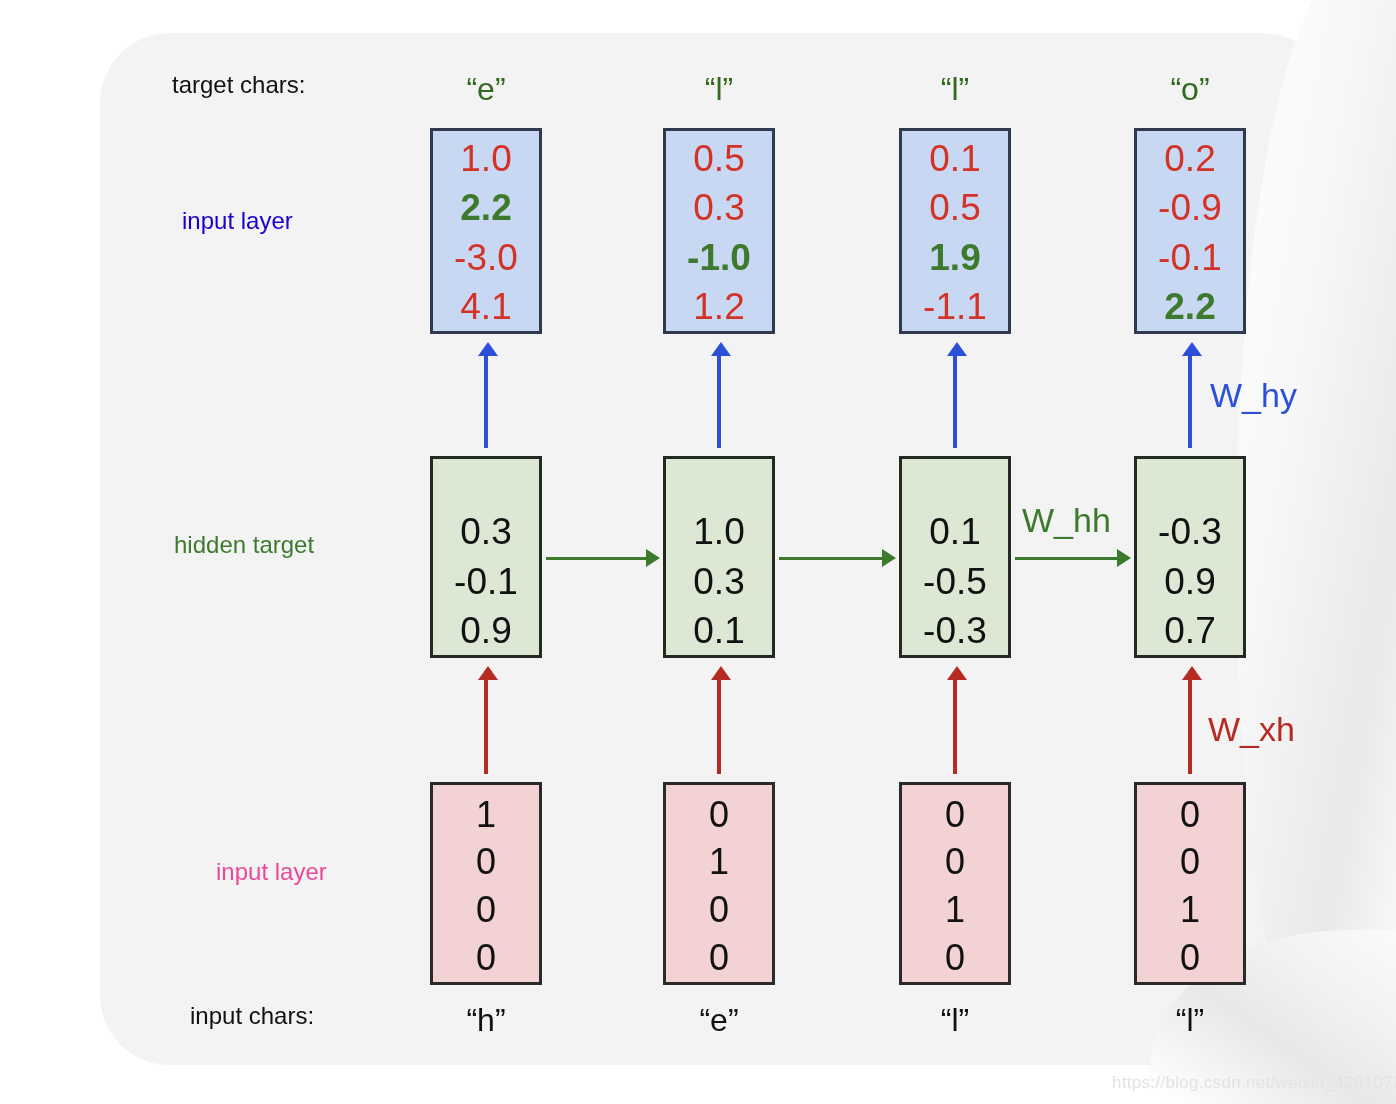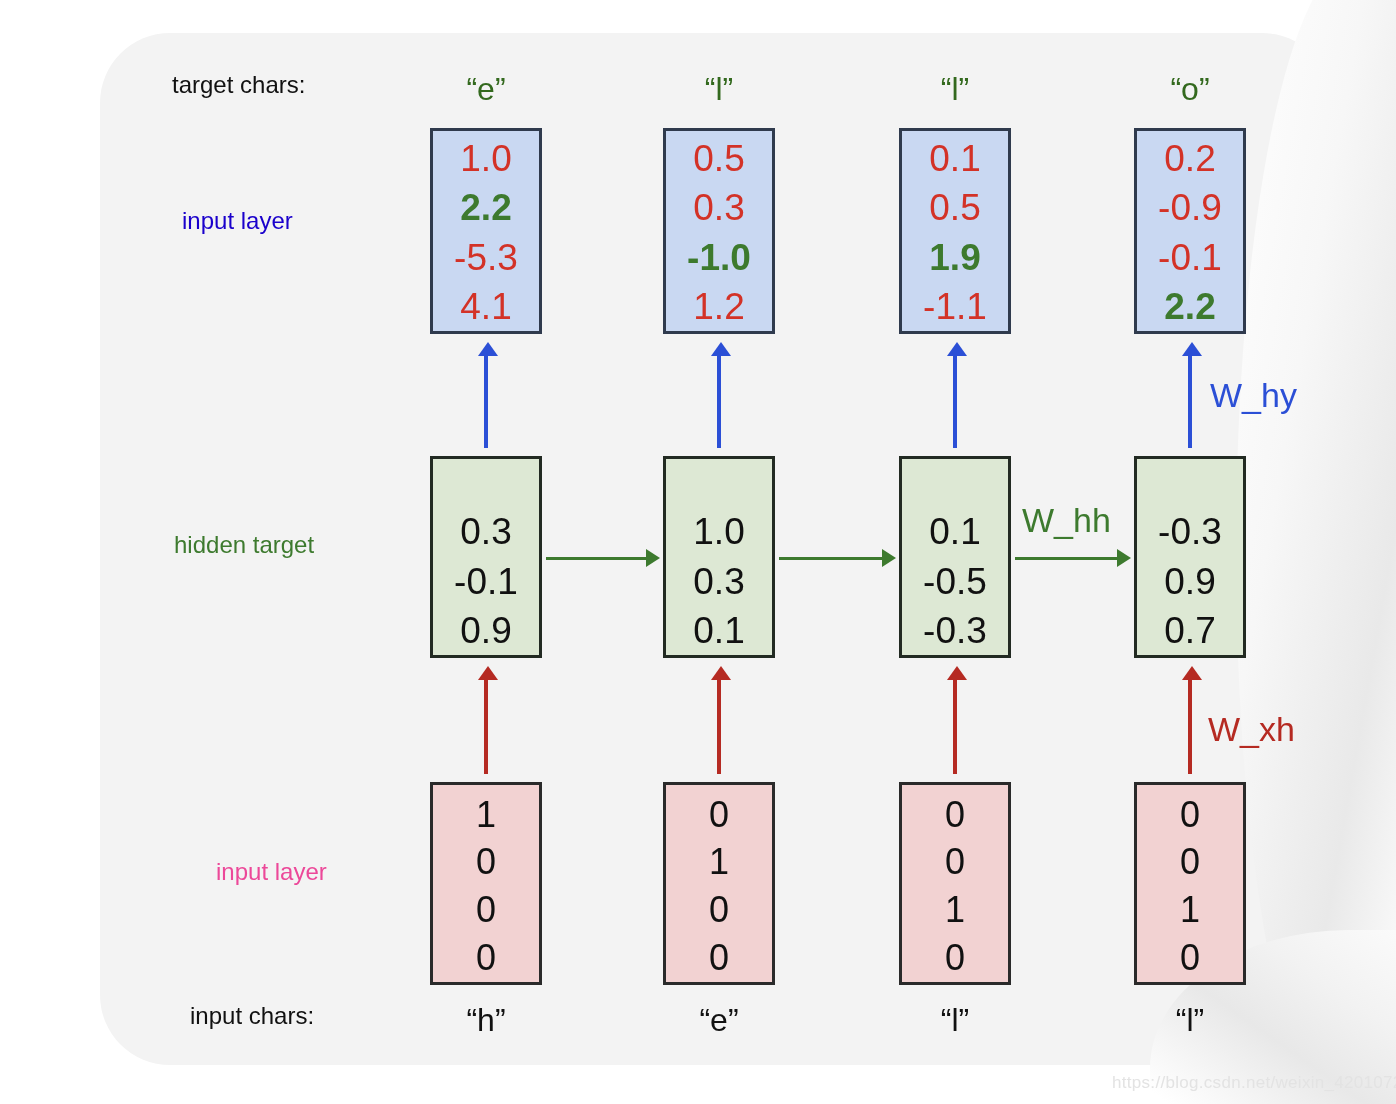"-5.3" span { text: -5.3 -> -3.0 }
